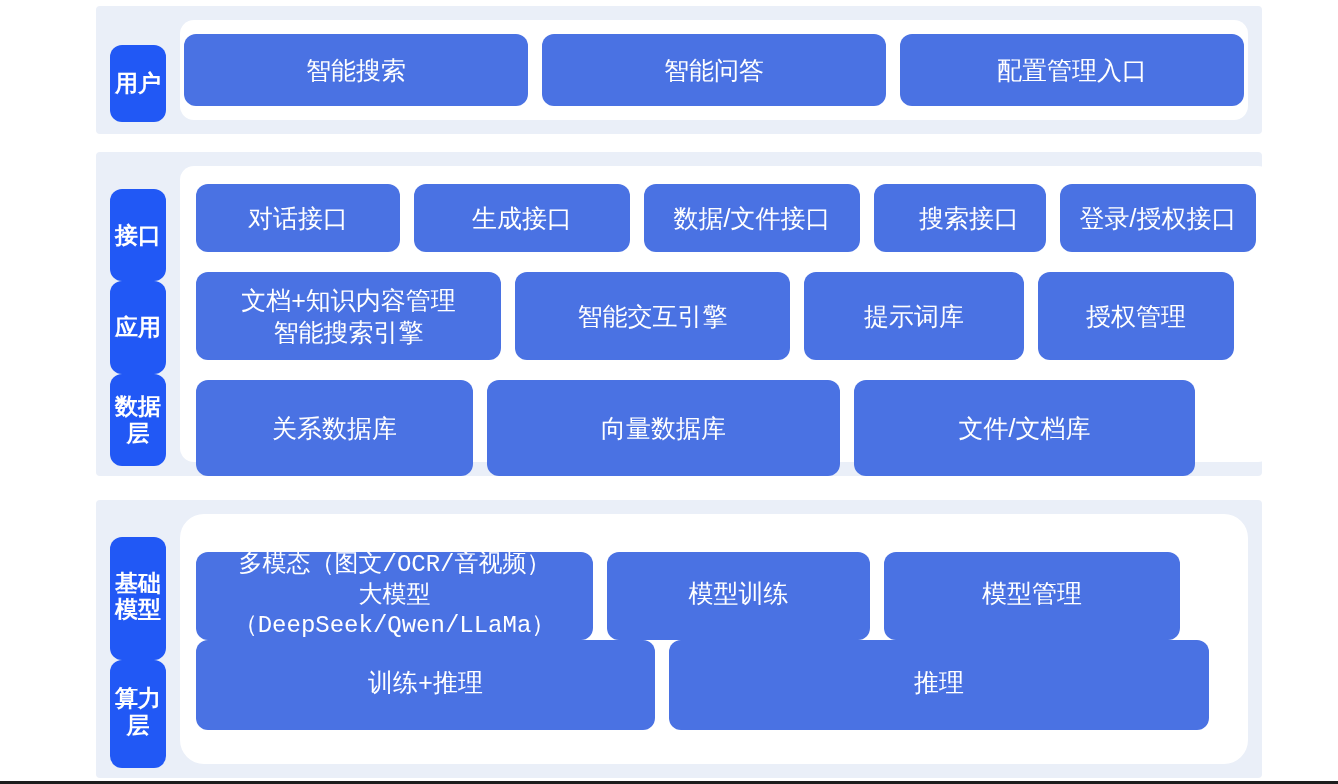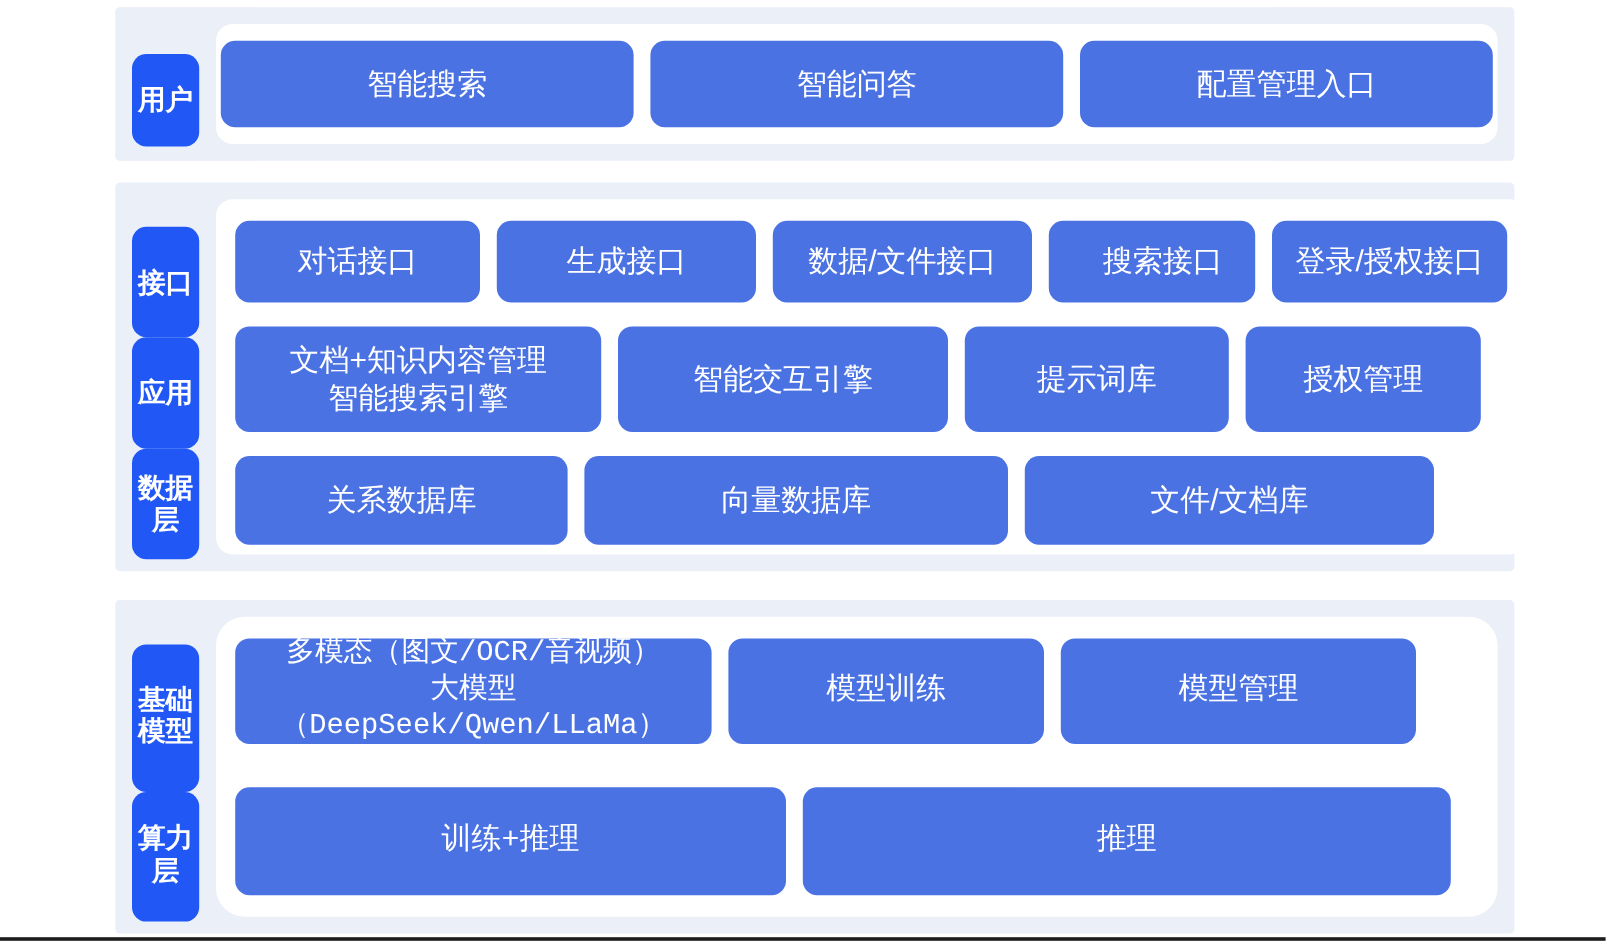"关系数据库" .row-data .box { height: 74px -> 96px }
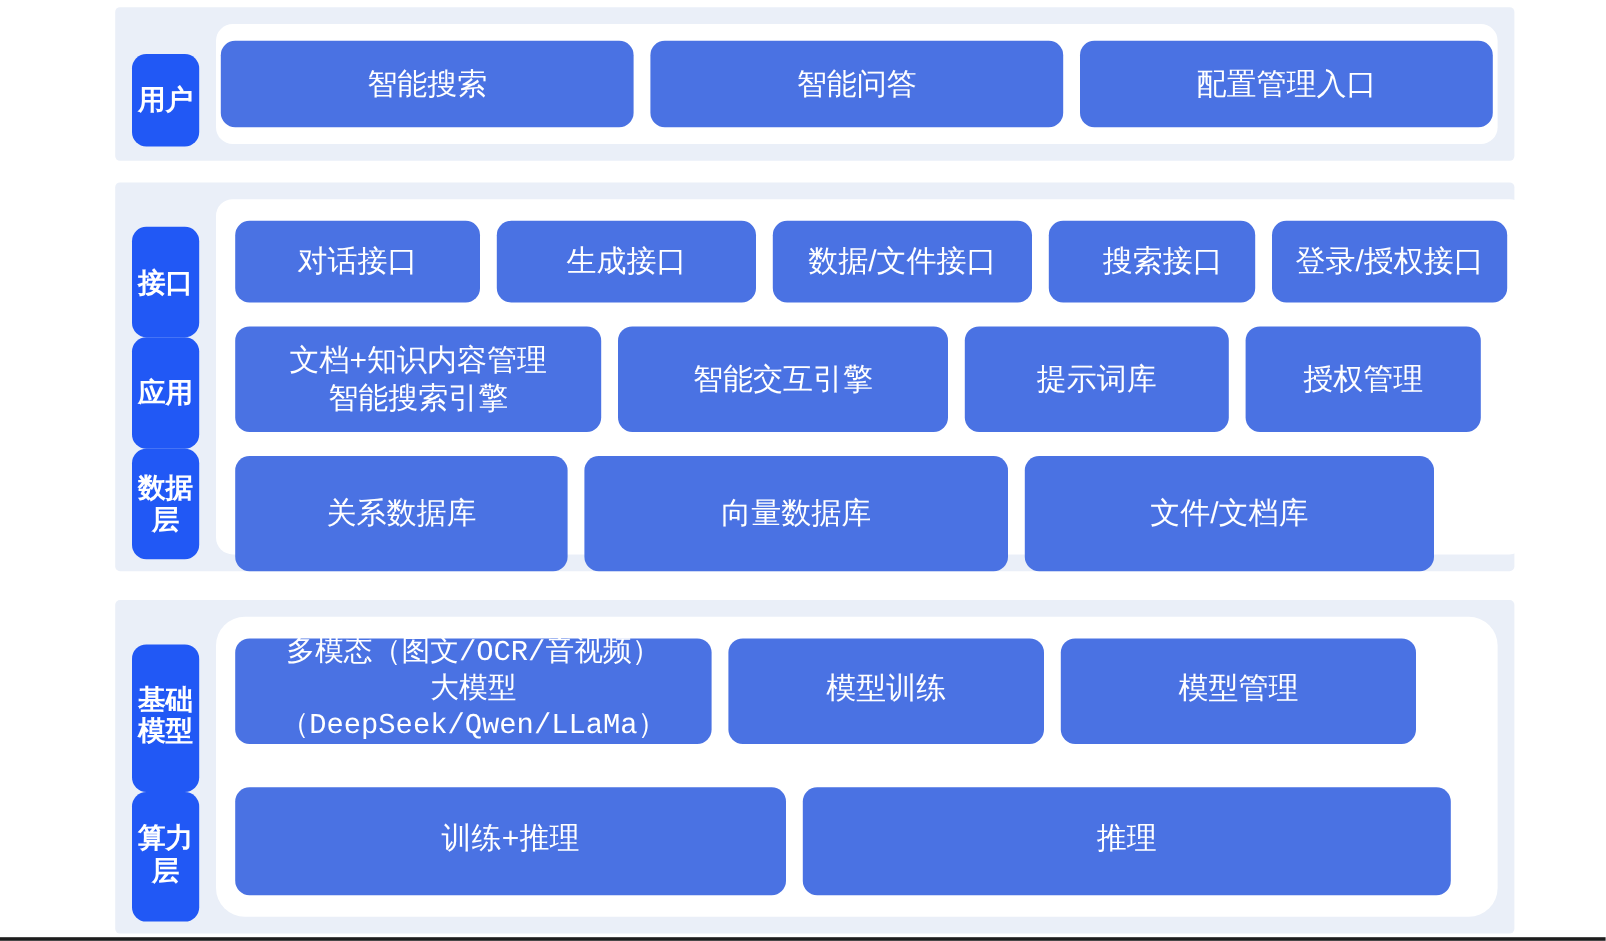"多模态（图文/OCR/音视频）" .band-3 .panel { justify-content: space-between -> flex-end; padding: 18px 16px -> 34px 16px }
